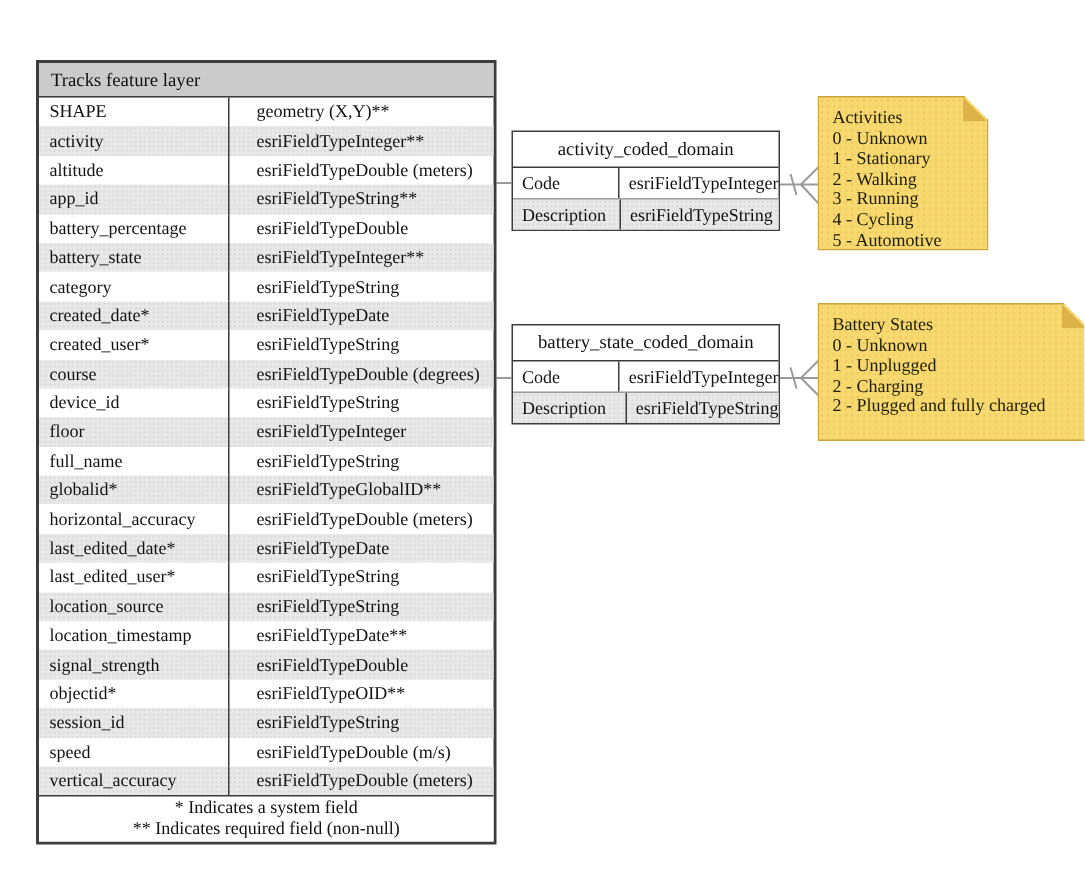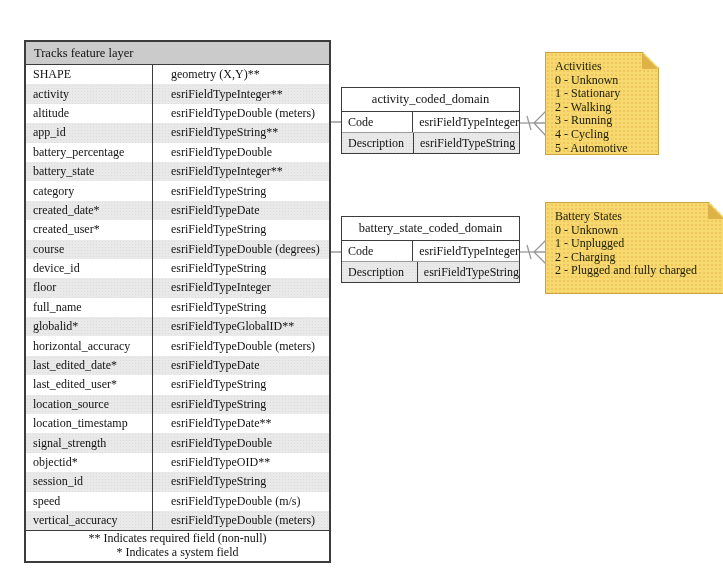"Activities" .note-activities { top: 52px -> 64px }
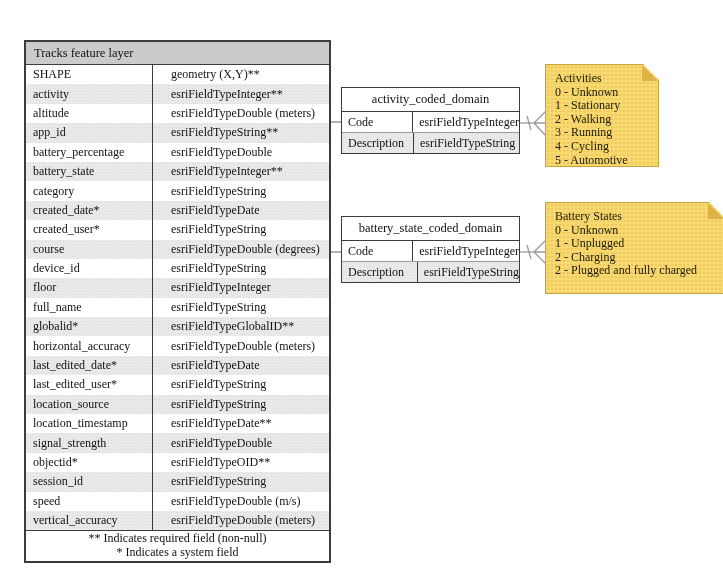"** Indicates required field (non-null)" div { order: before "* Indicates a system field" -> after "* Indicates a system field" }
